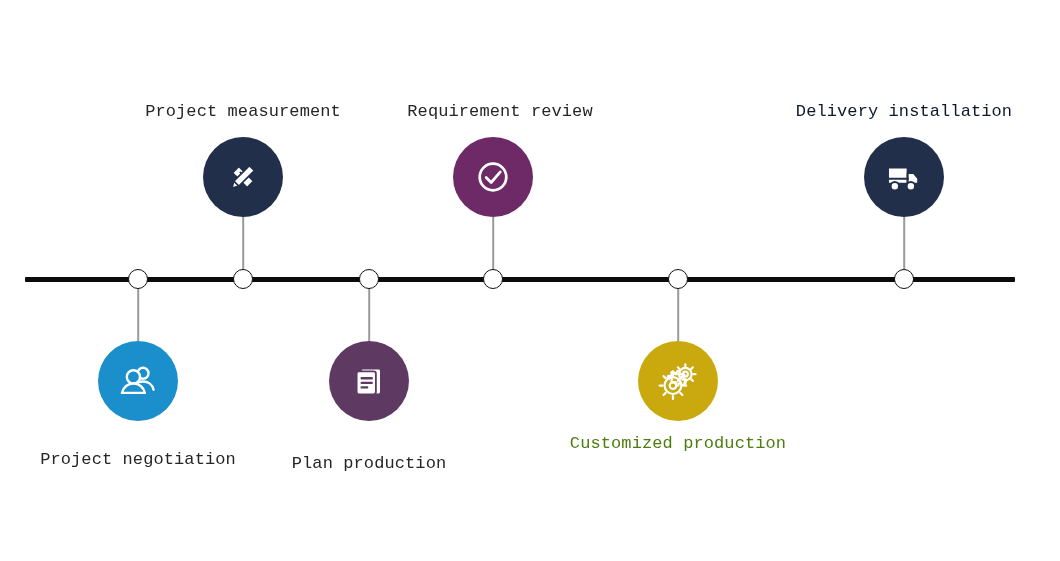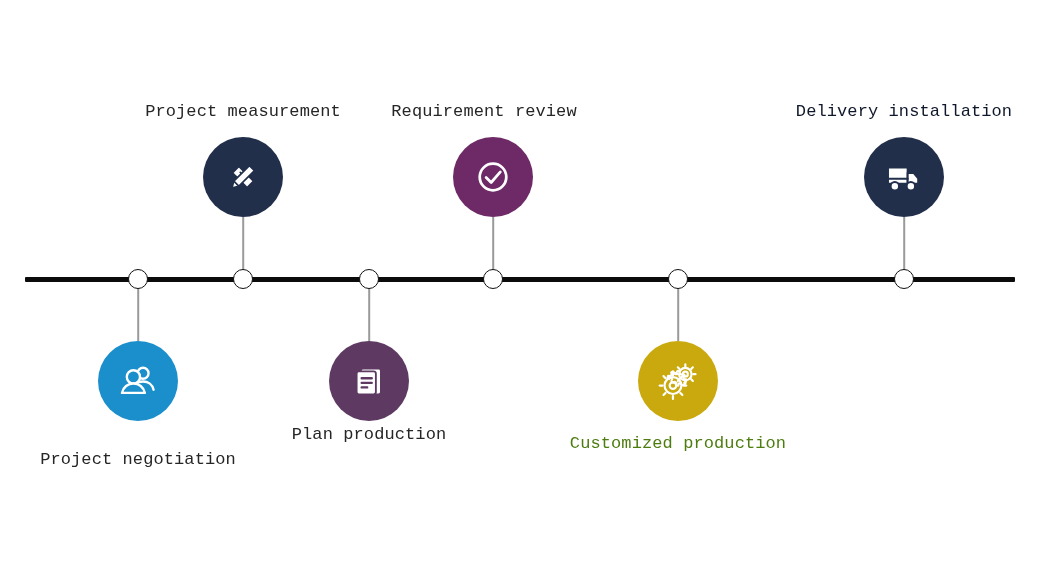"Requirement review" div.caption { left: 484px -> 500px }
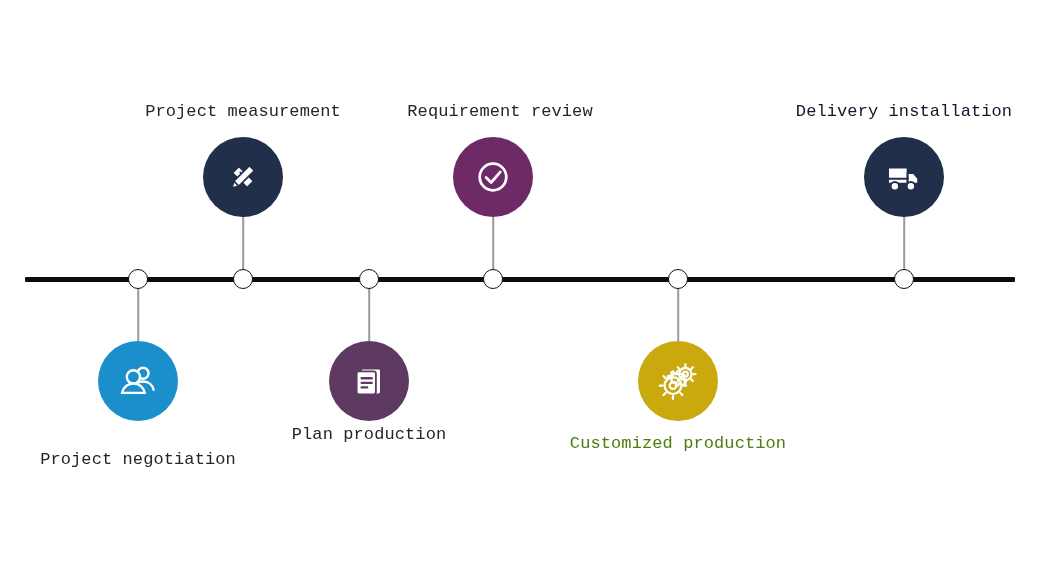"Plan production" div.caption { top: 424px -> 453px }
